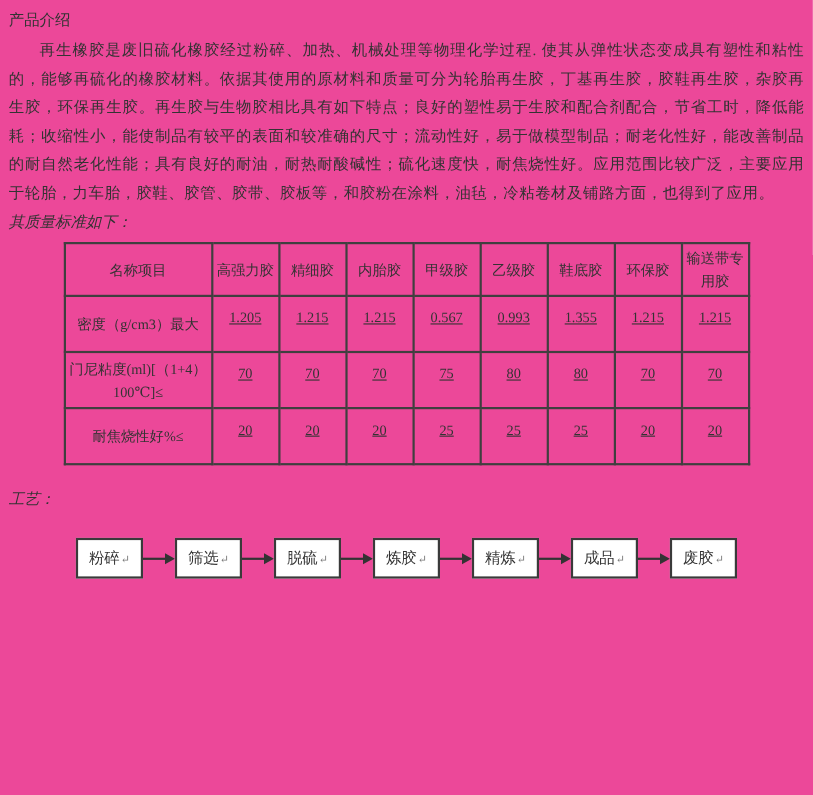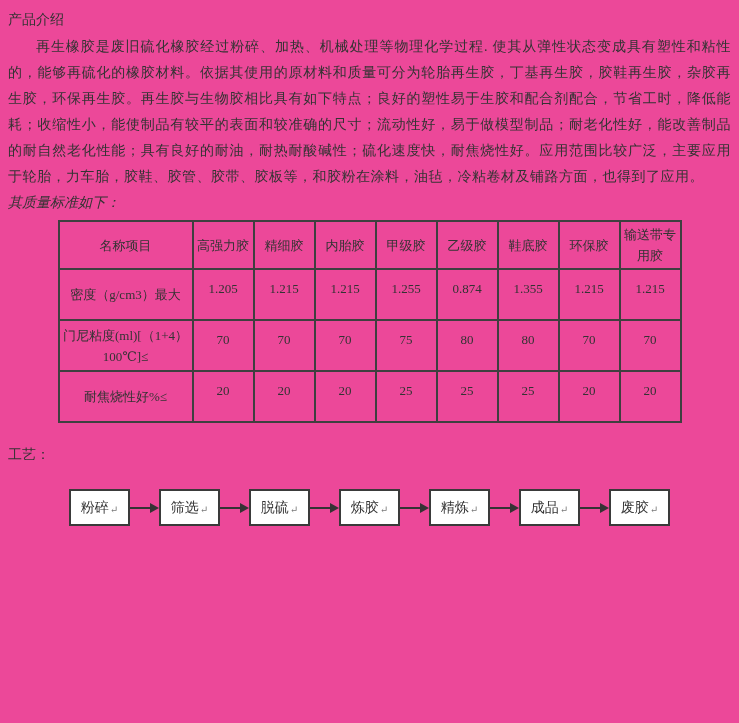"1.205" table.quality td.value-cell { text-decoration: none -> underline }
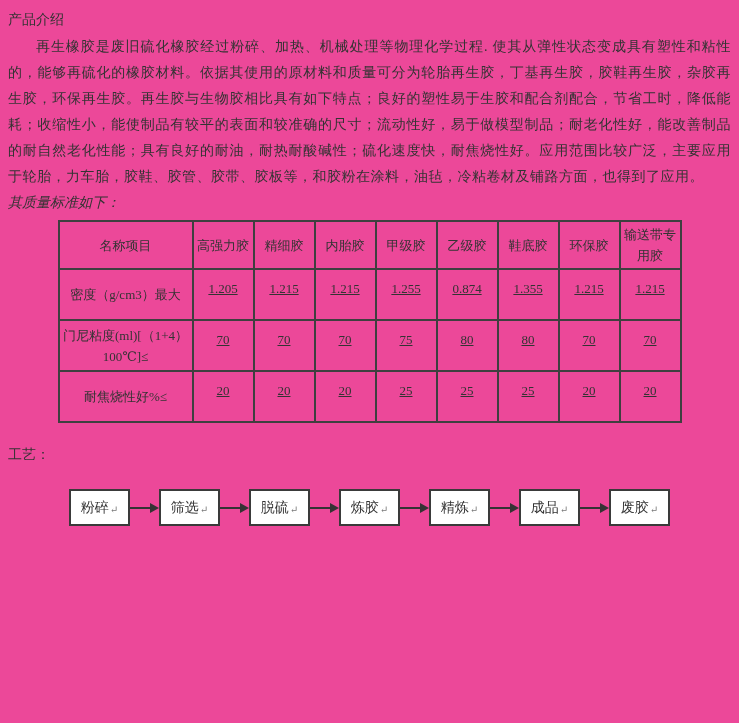"1.255" td.value-cell { text: 1.255 -> 0.567 }
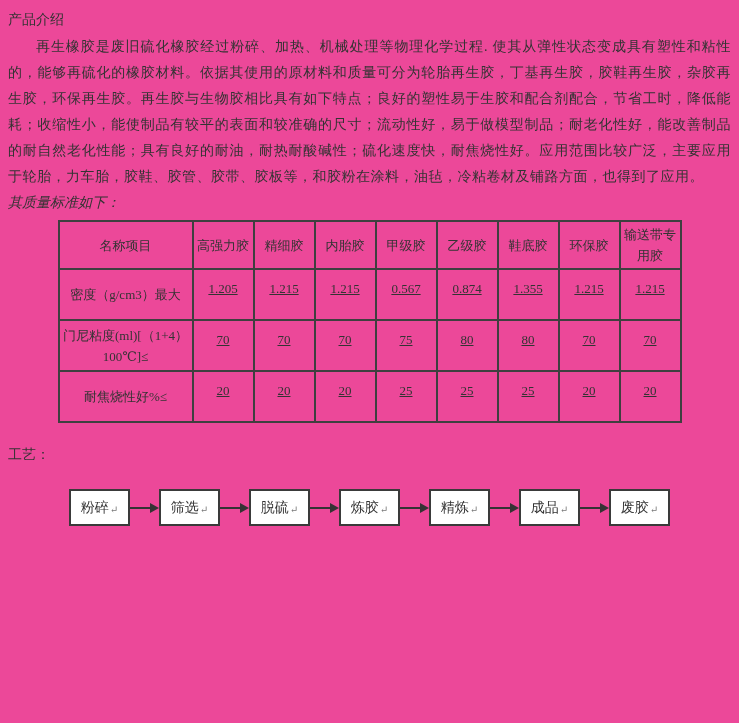"0.874" td.value-cell { text: 0.874 -> 0.993 }
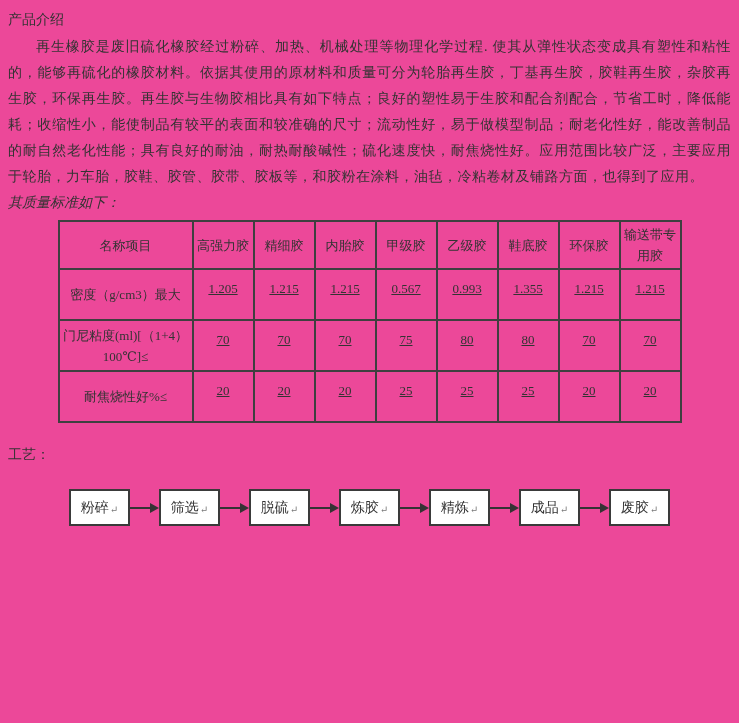"工艺：" .process-caption { font-style: none -> italic }
